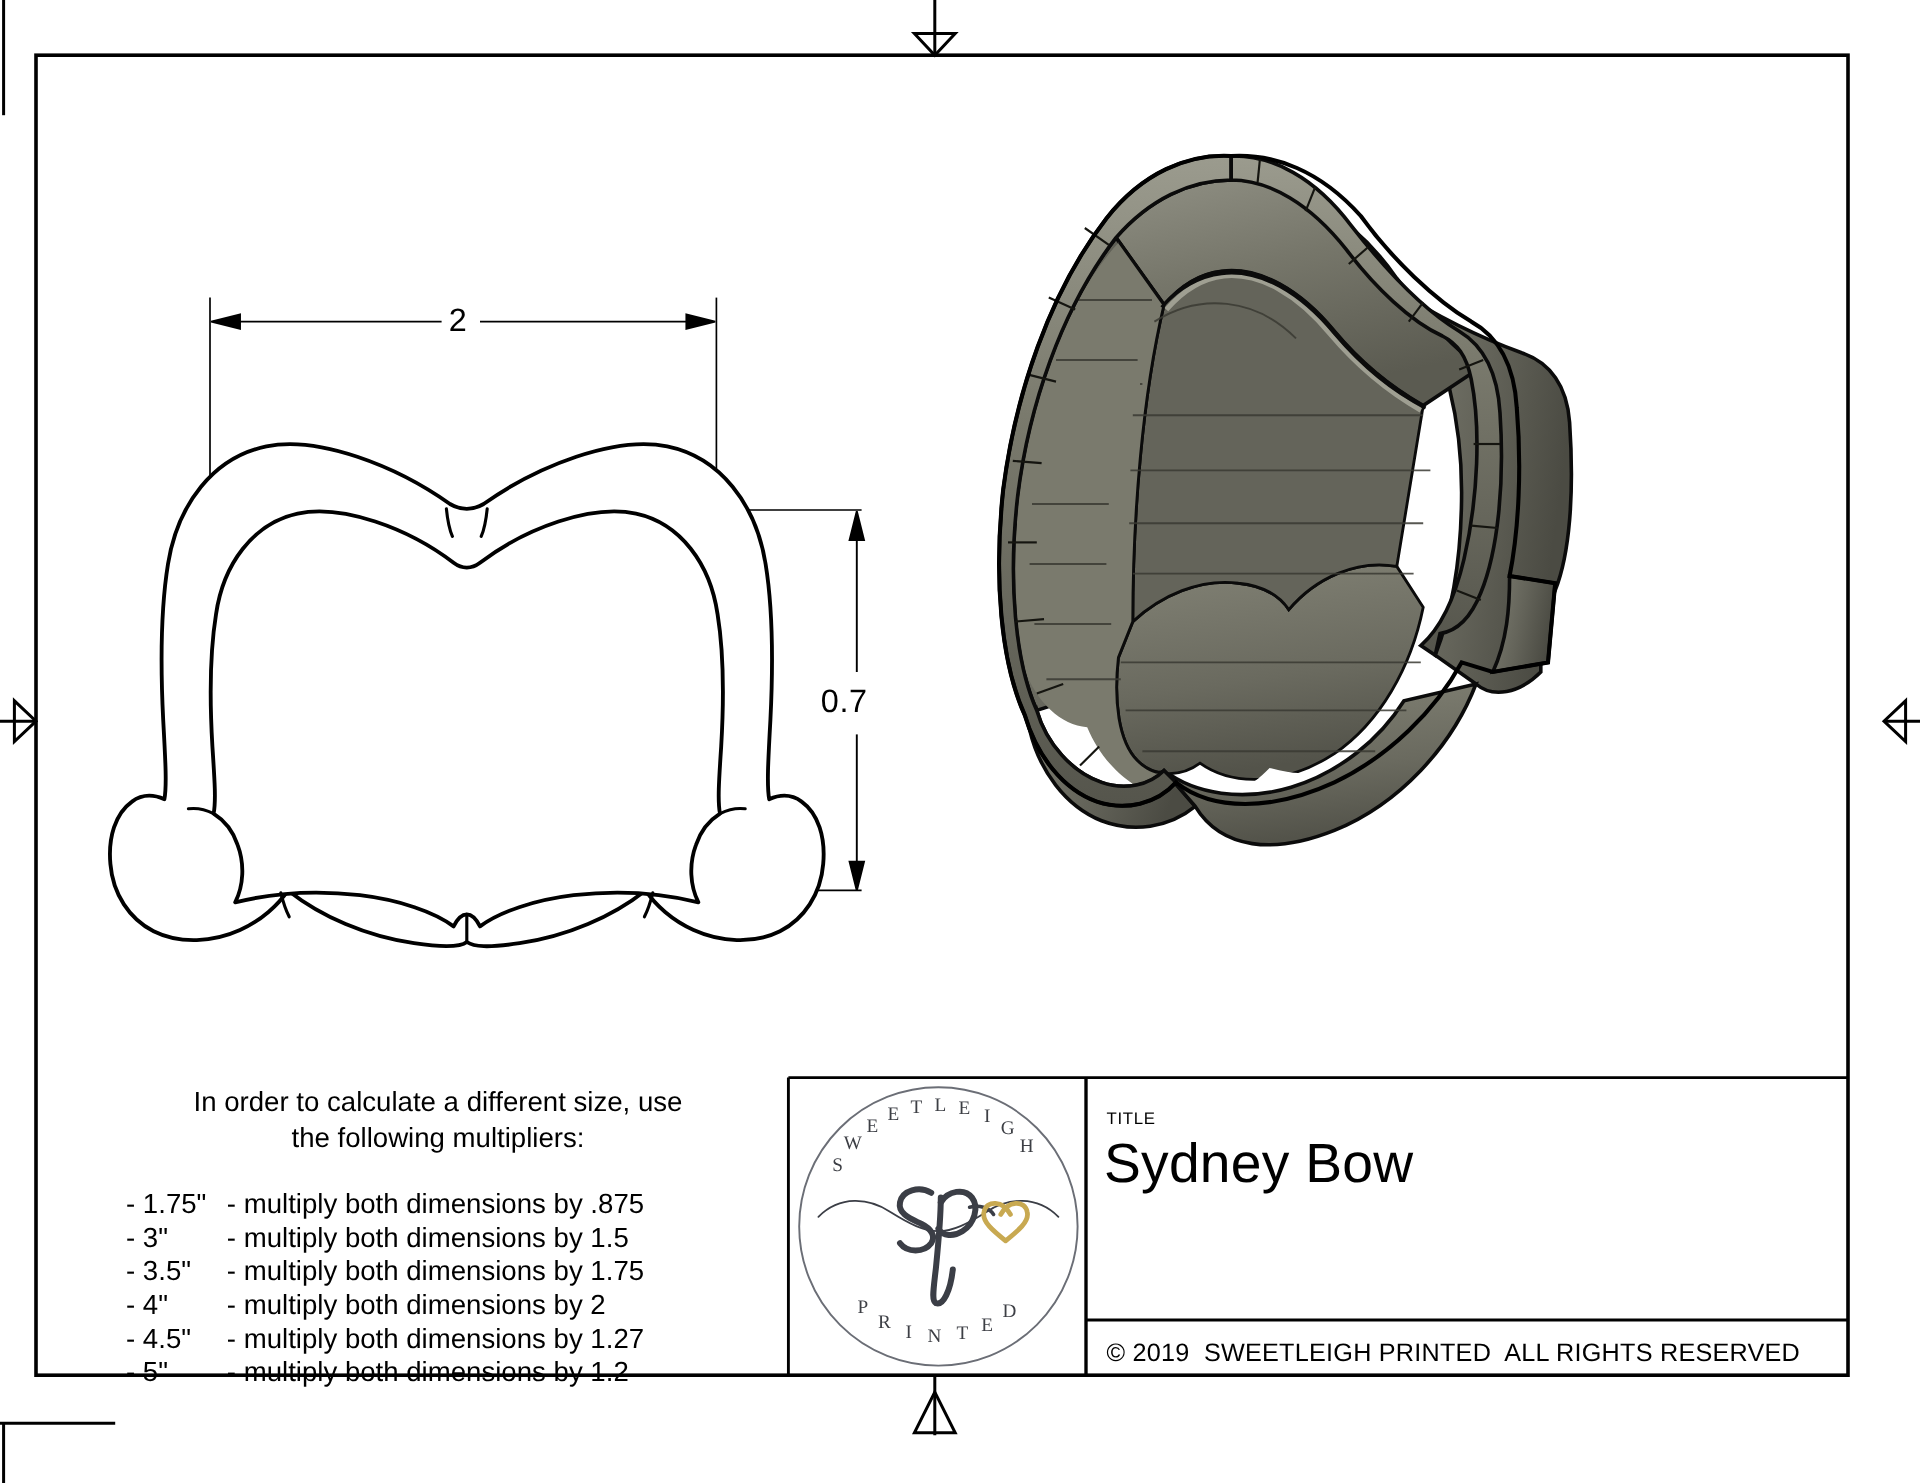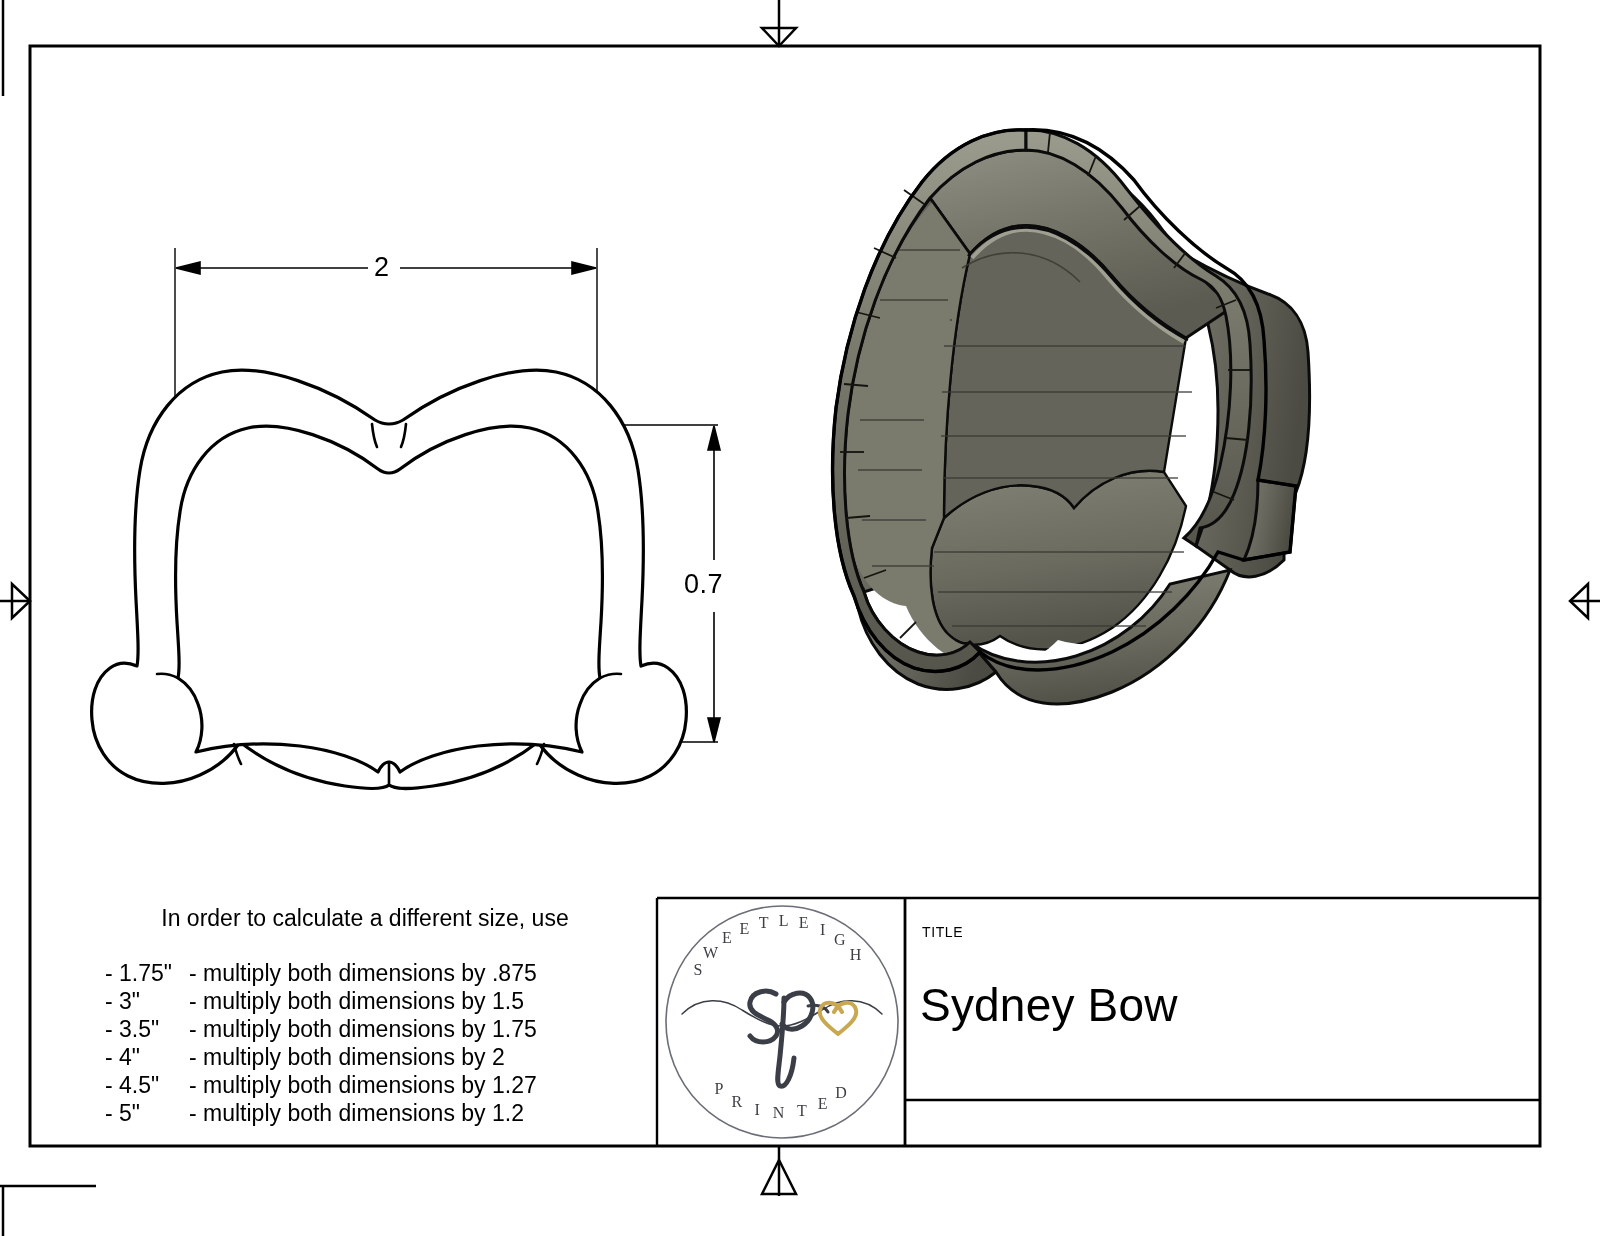"the following multipliers:" div.notes-head { html: none -> <div>the following multipliers:</div> }
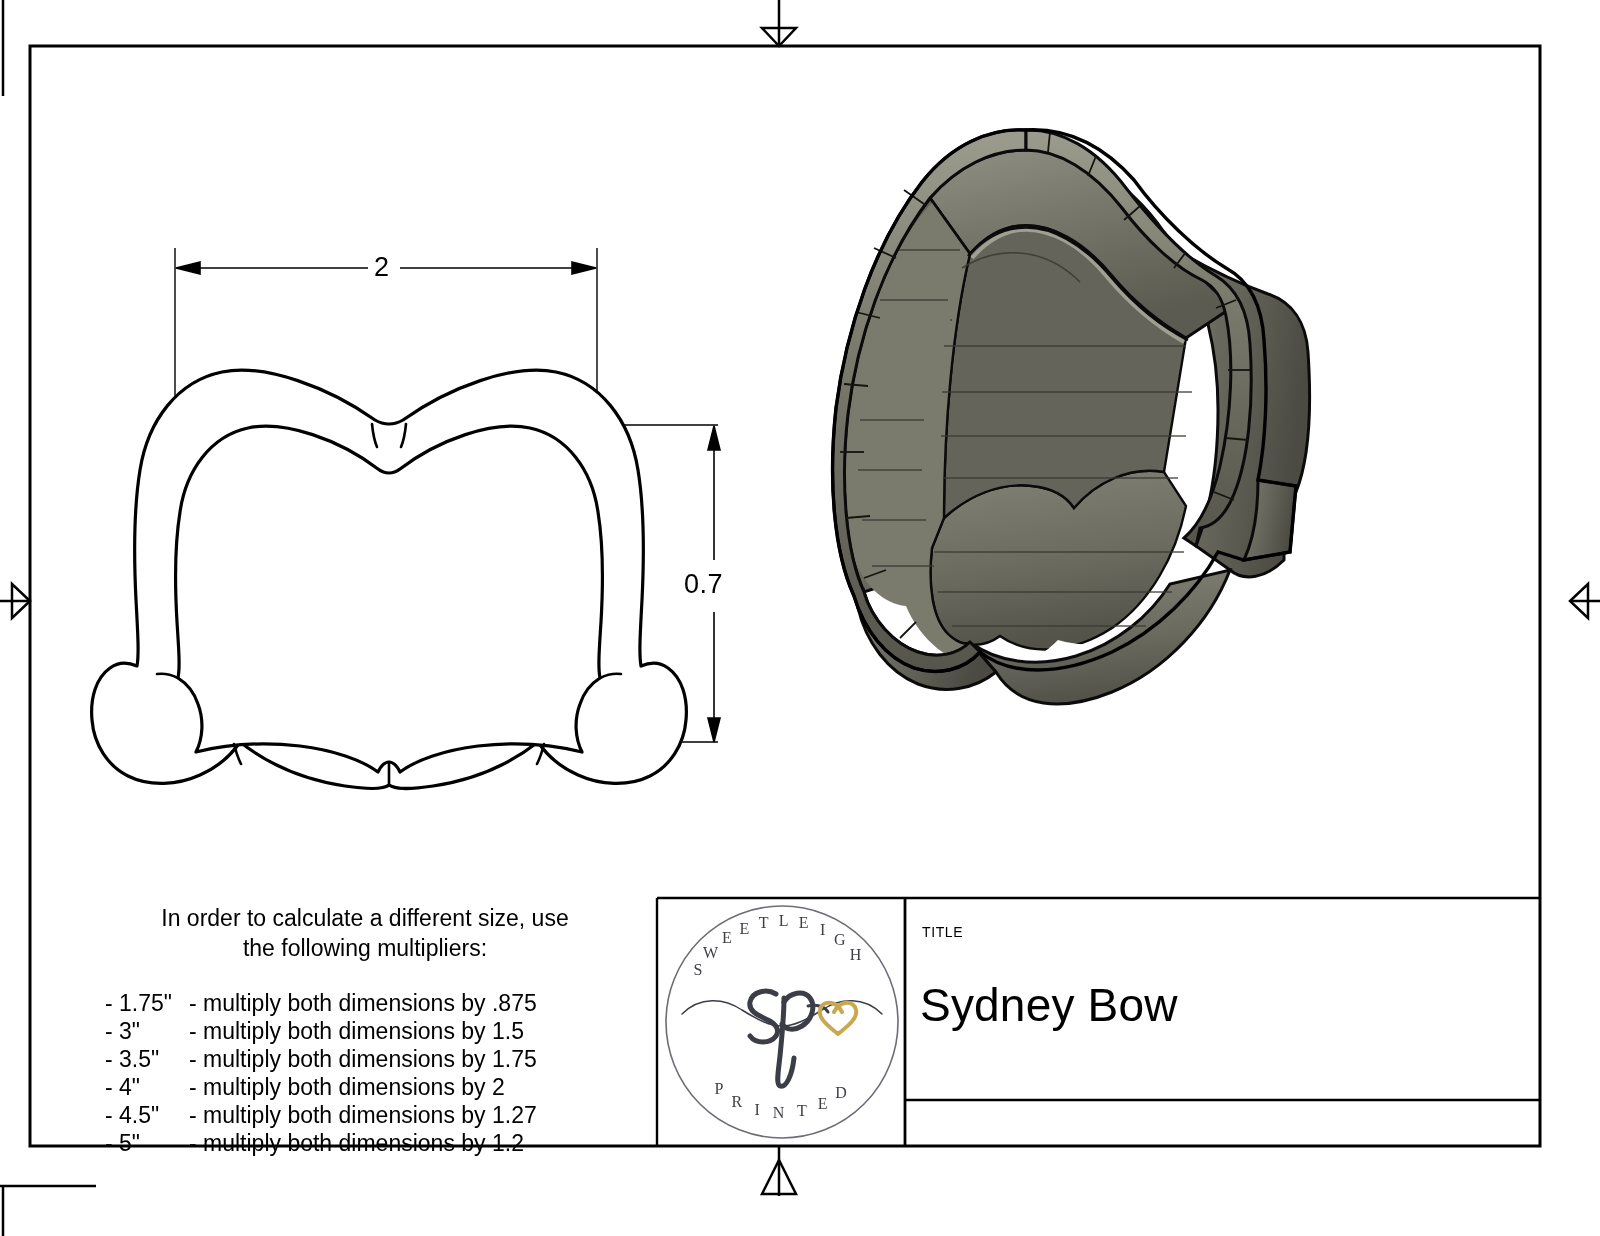"Sydney Bow" div.txt { margin-top: 36px -> none }
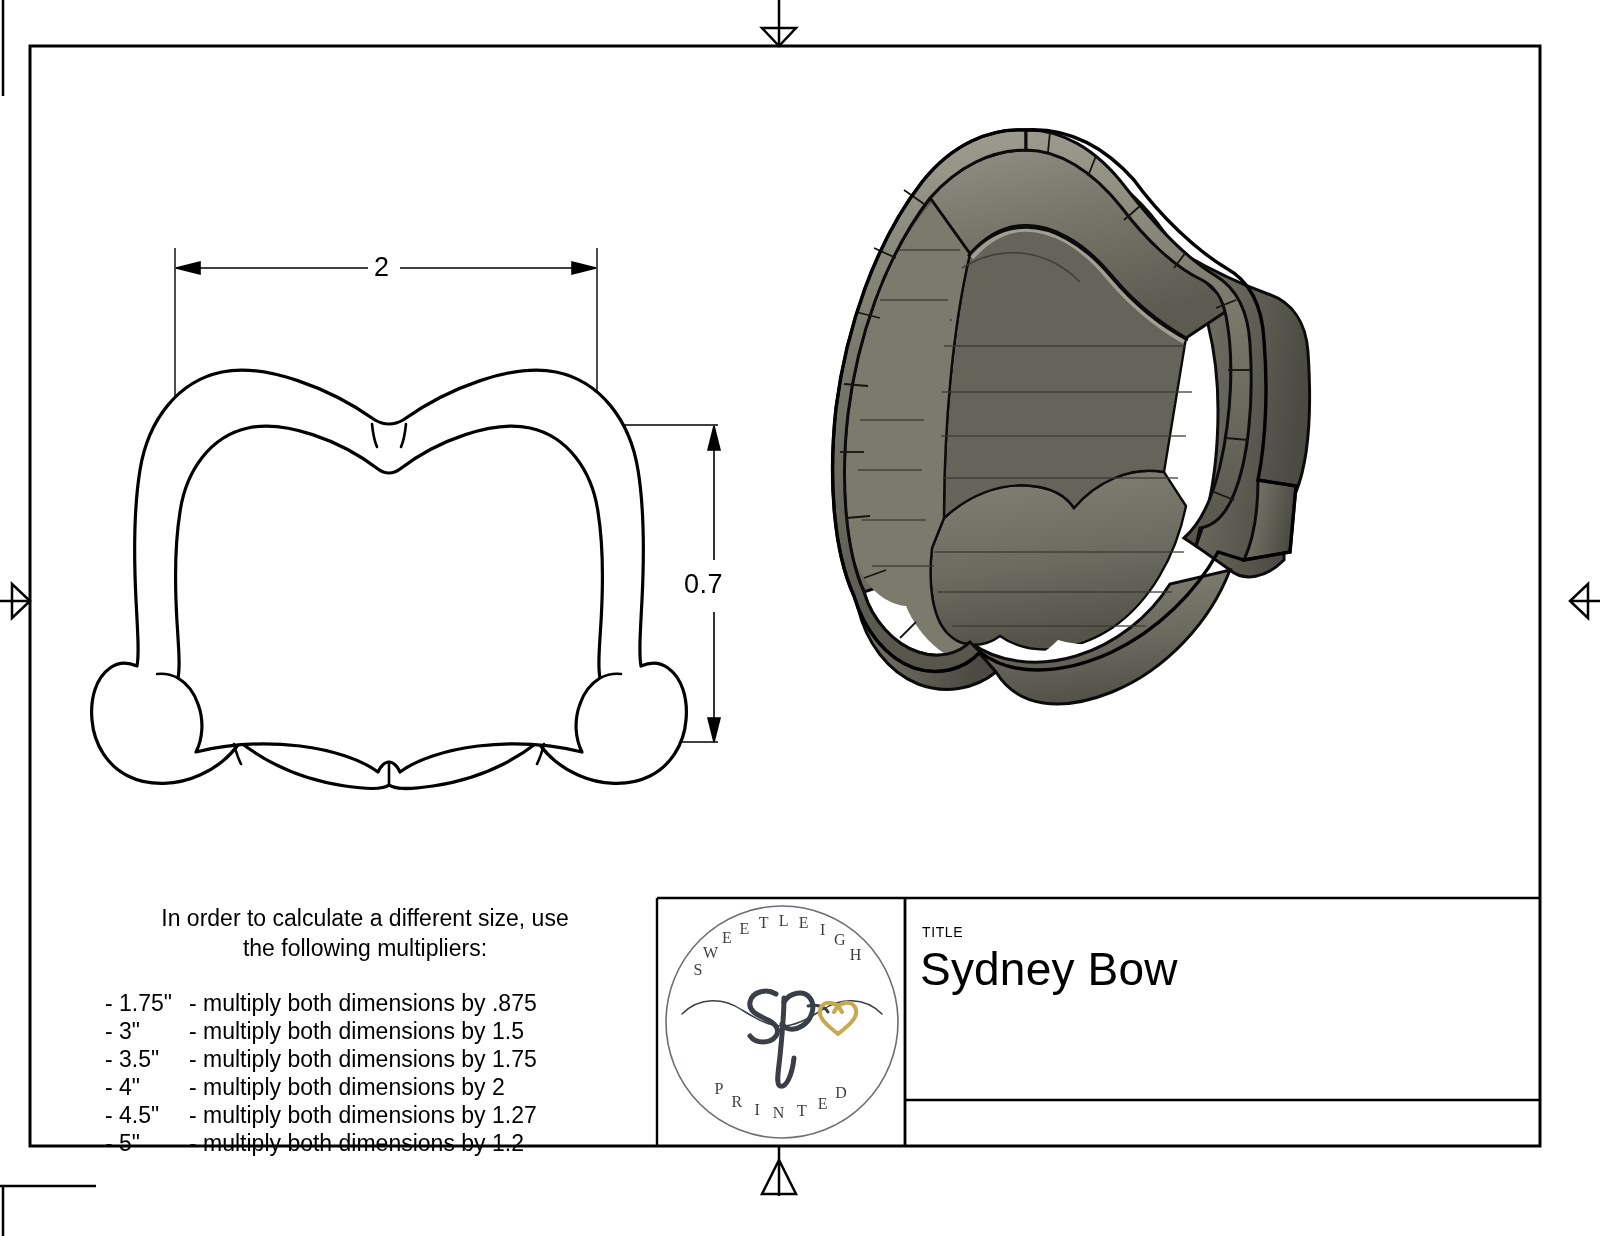"© 2019 SWEETLEIGH PRINTED ALL" div.txt { html: none -> <div>© 2019 SWEETLEIGH PRINTED ALL RIGHTS RESERVED</div> }
